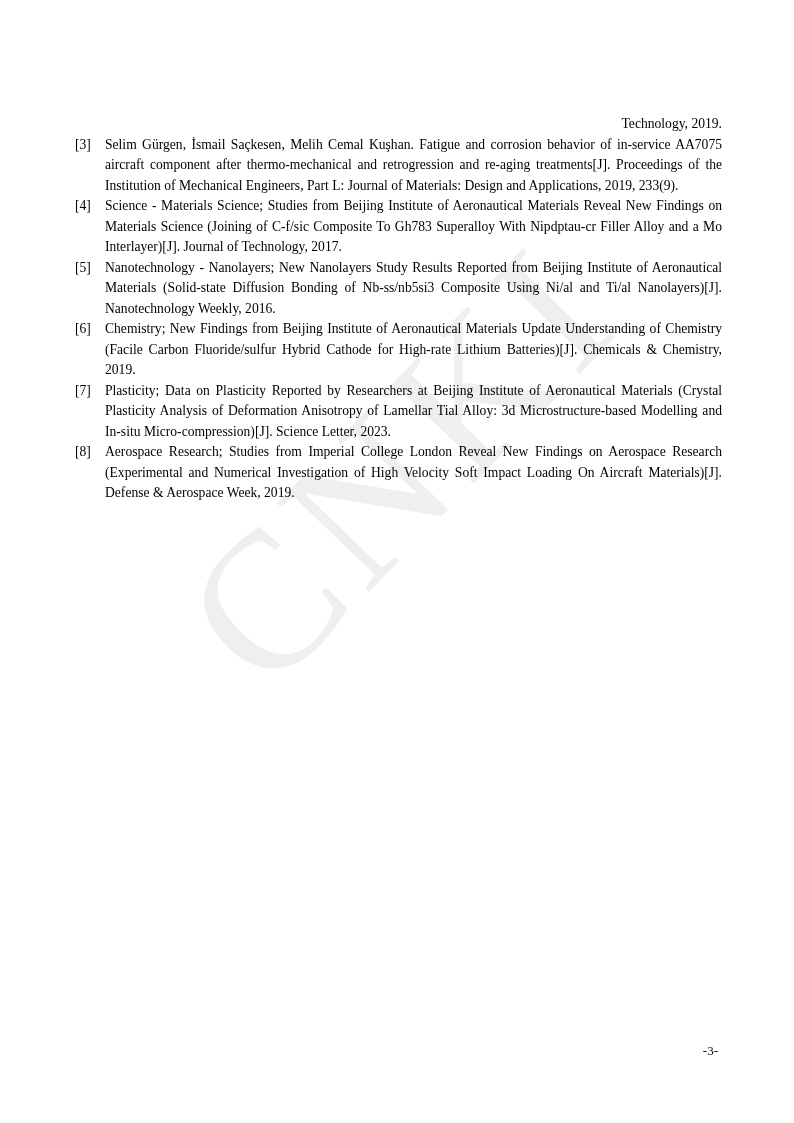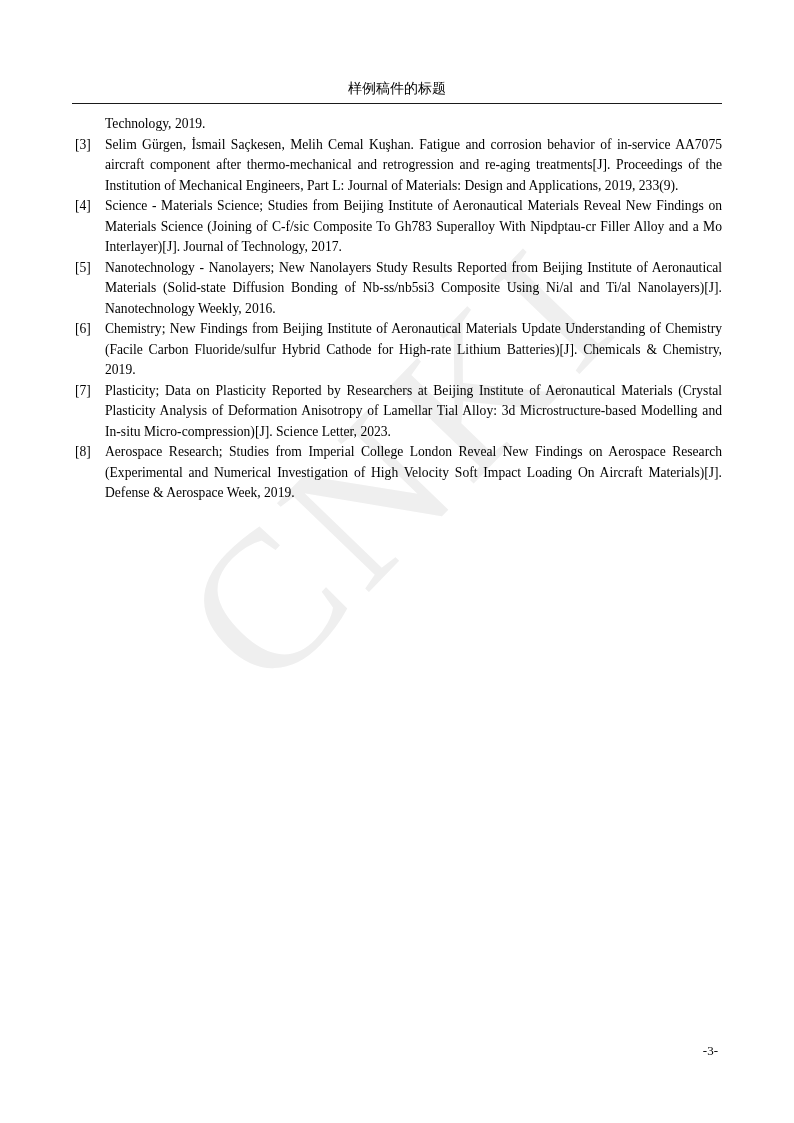"样例稿件的标题" div.header { html: <div> <span>样例稿件的标题</span> </div> -> none }
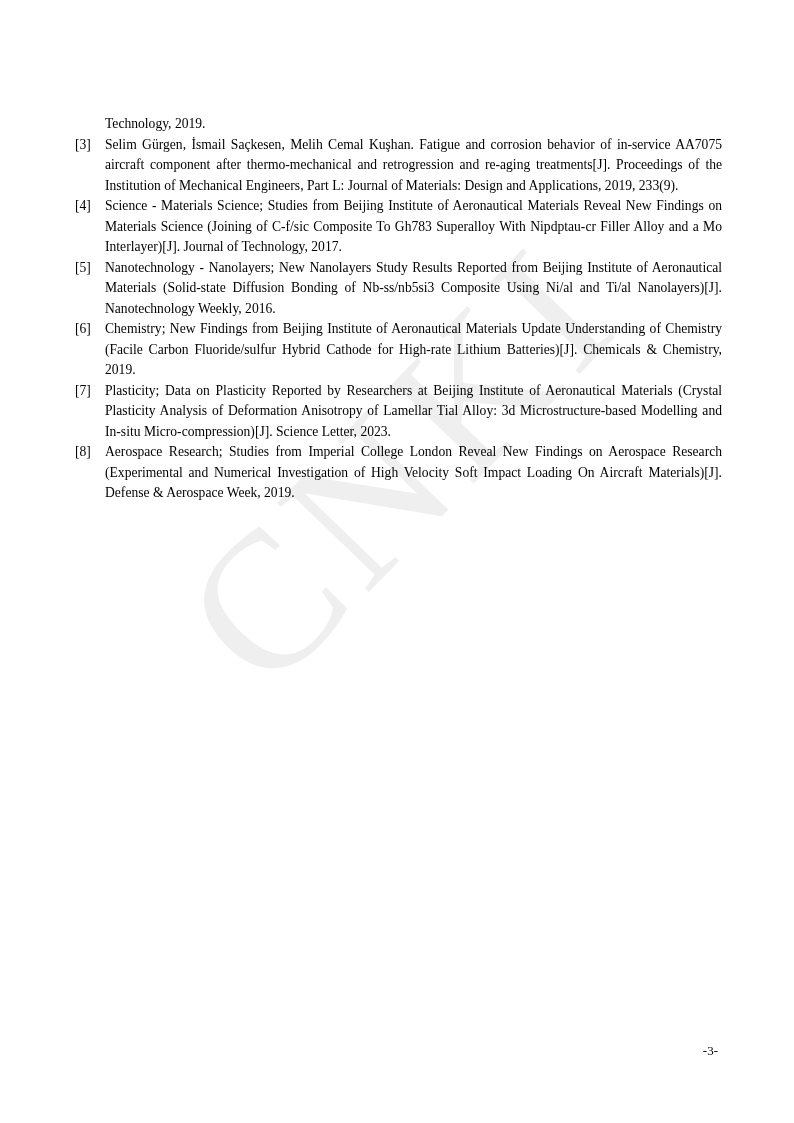"Technology, 2019." .continuation { margin-left: 30px -> 14px; text-align: none -> right }
